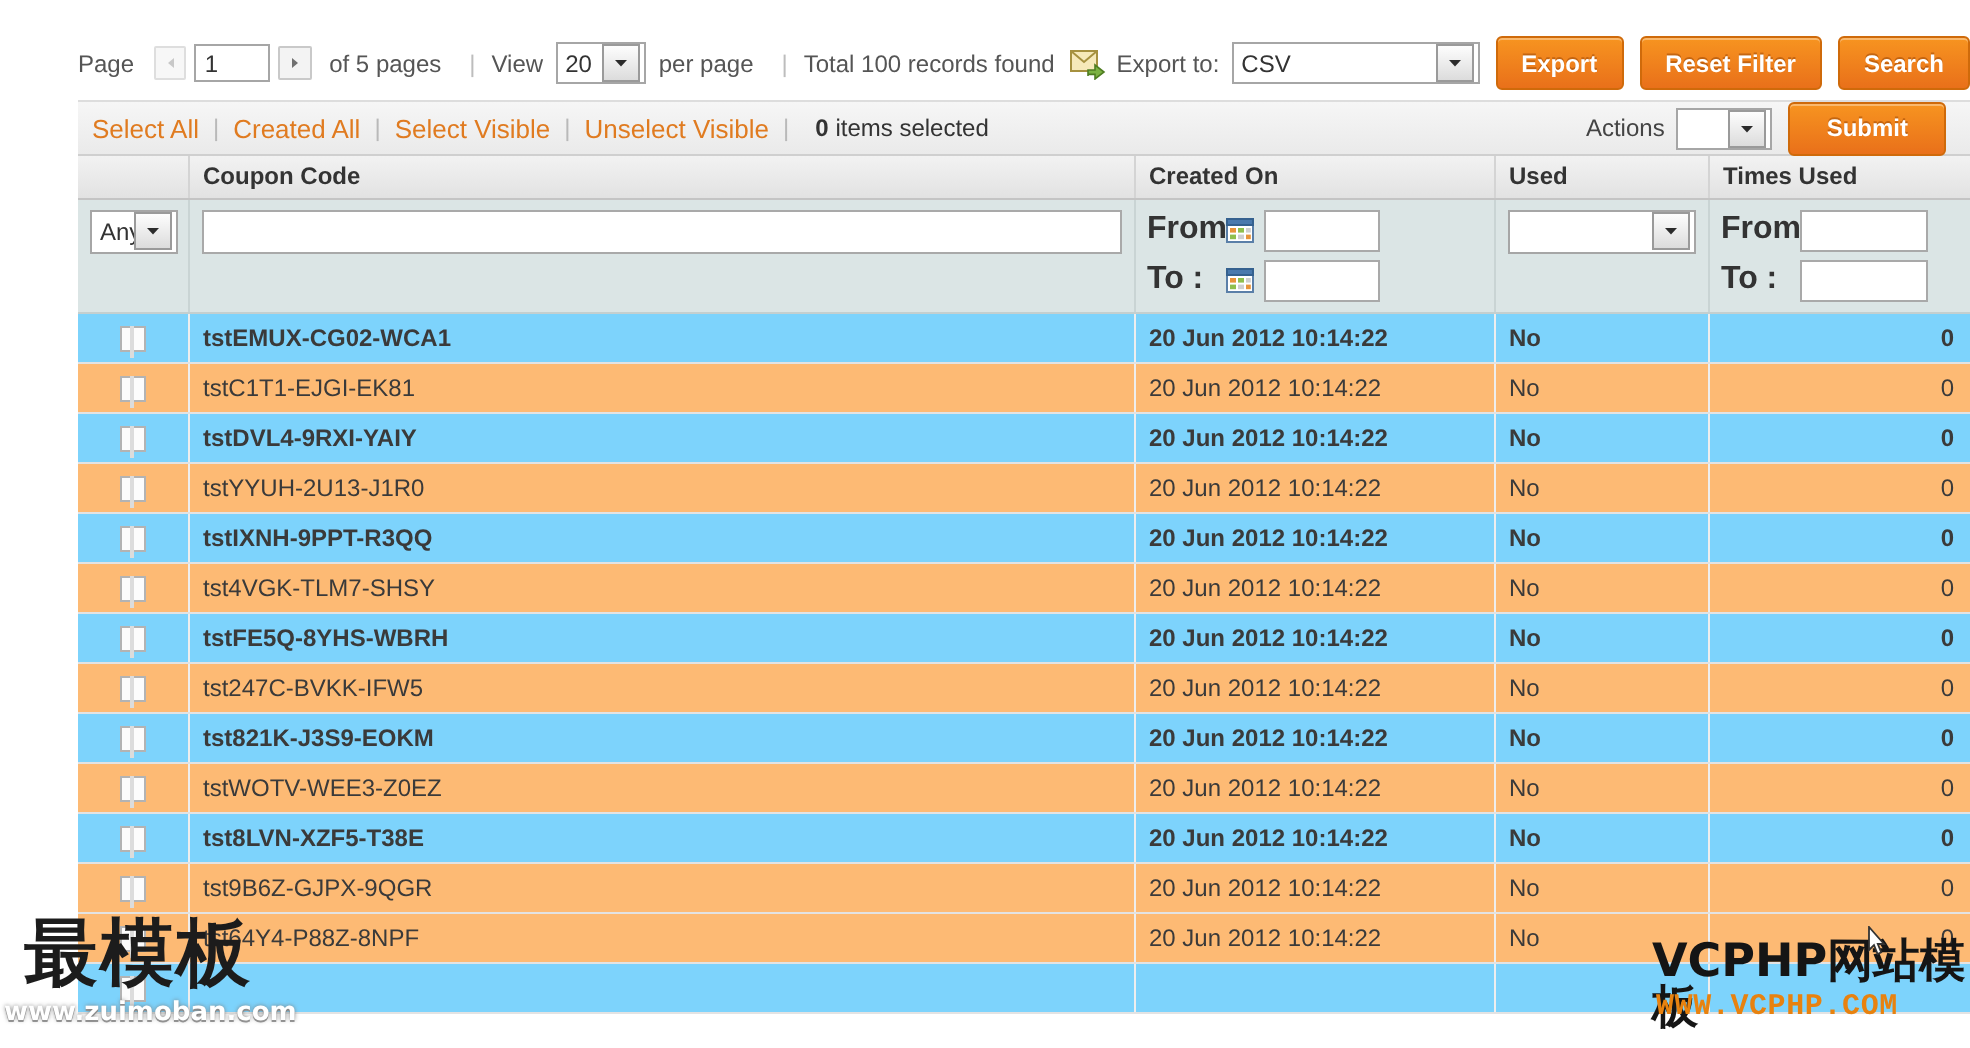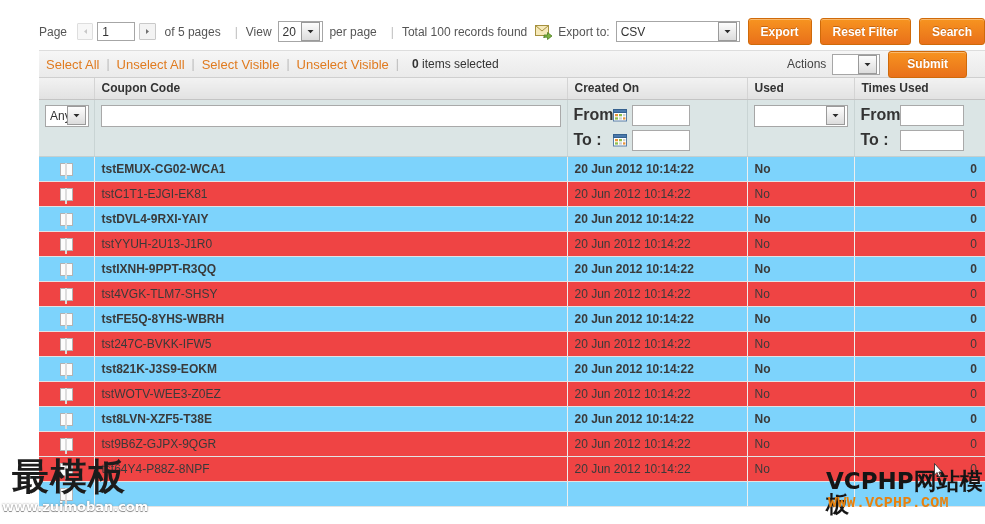"Unselect All" span.lnk { text: Unselect -> Created }
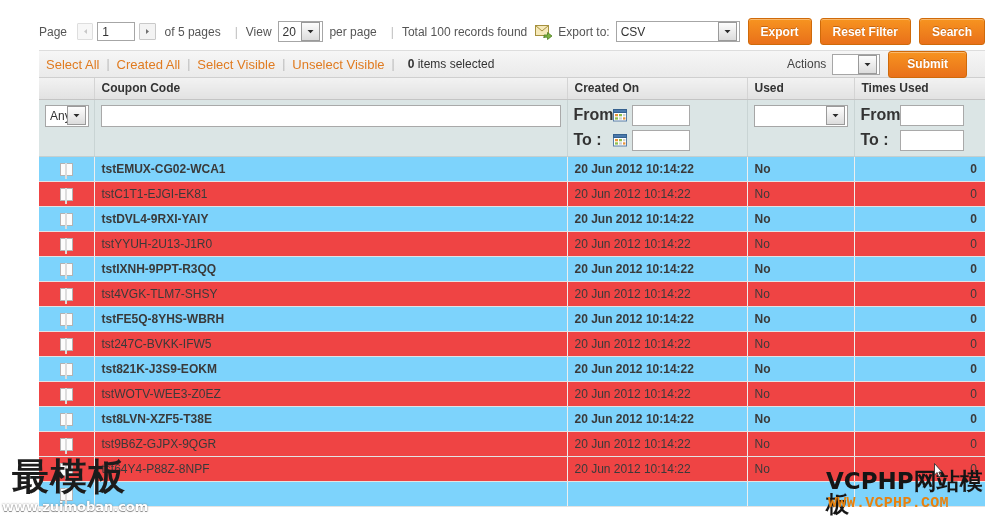"Actions" .selbar-right { padding-right: 18px -> 12px }
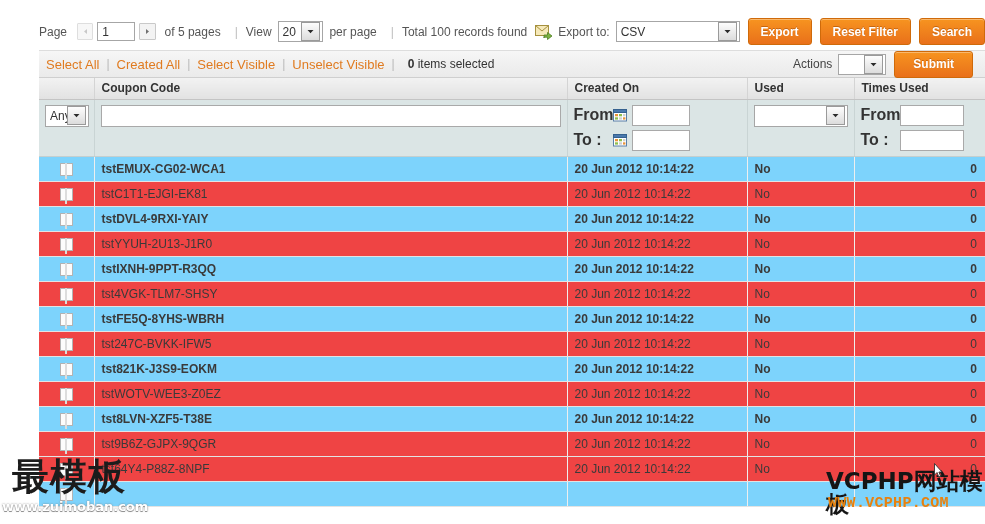"tstC1T1-EJGI-EK81" tbody.data tr.even td { background: #ef4444 -> #fdba74 }
